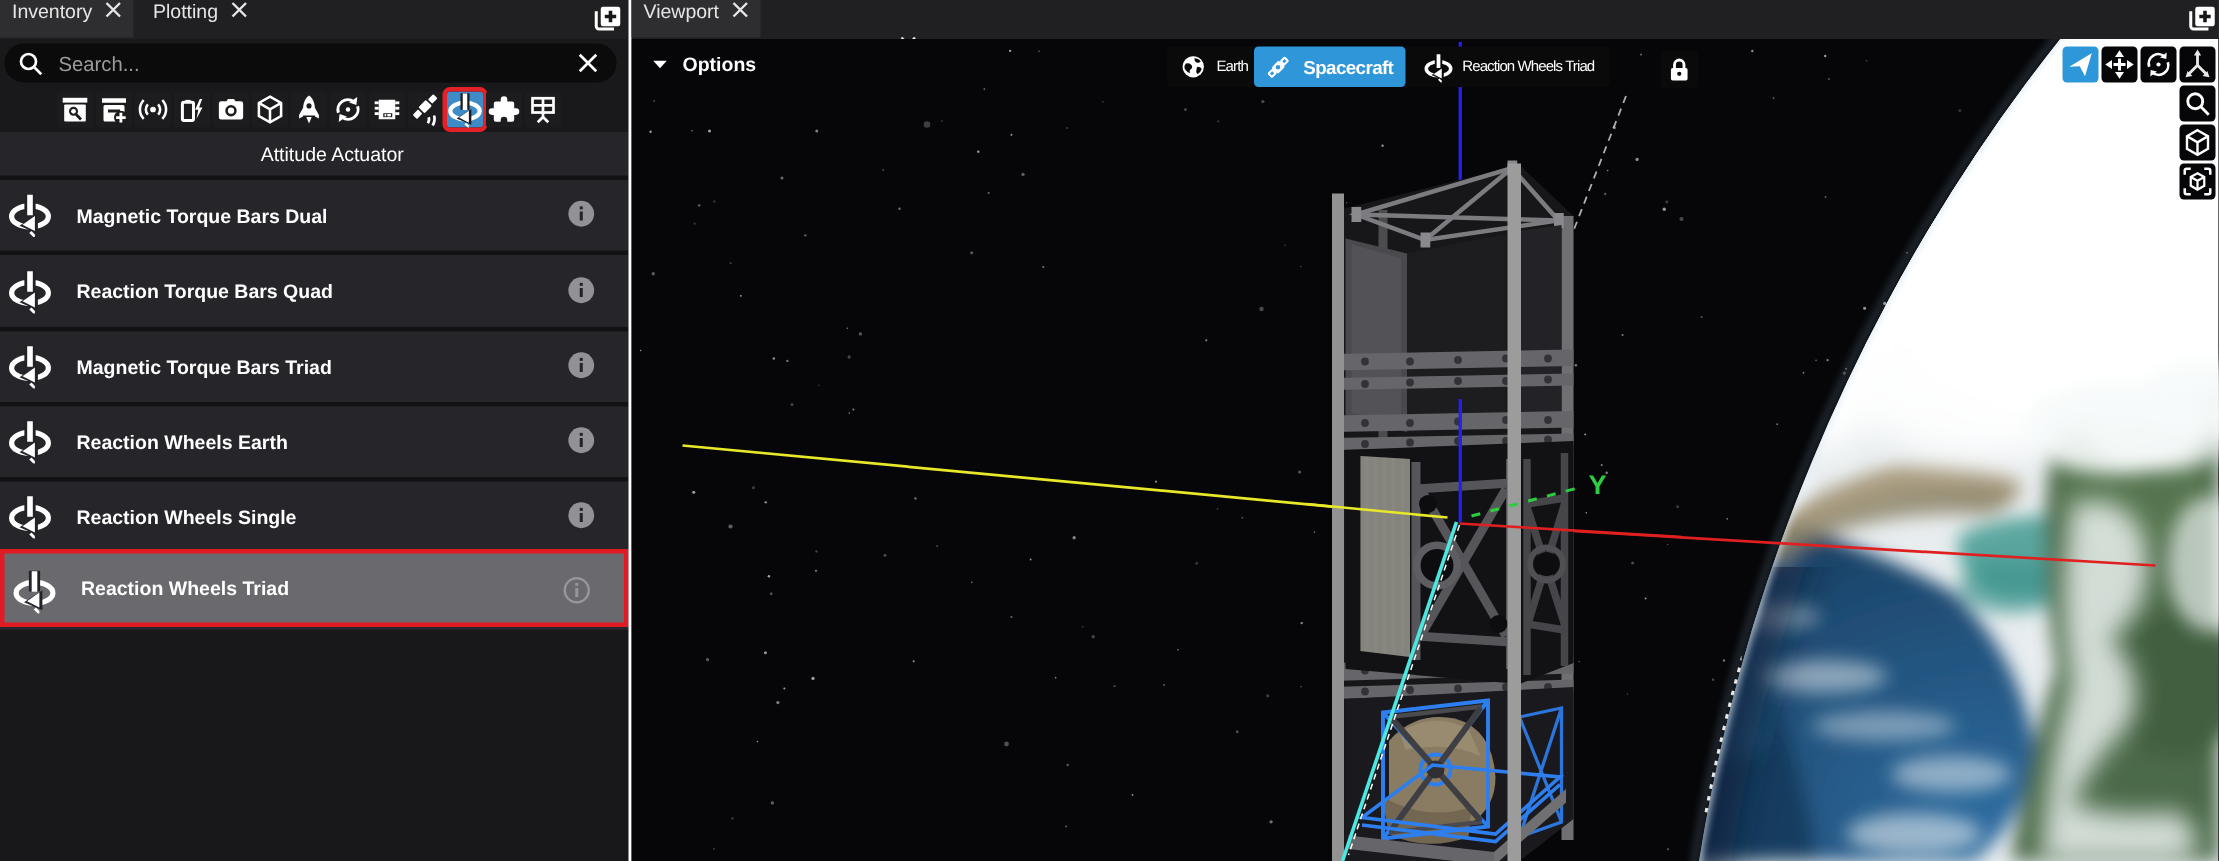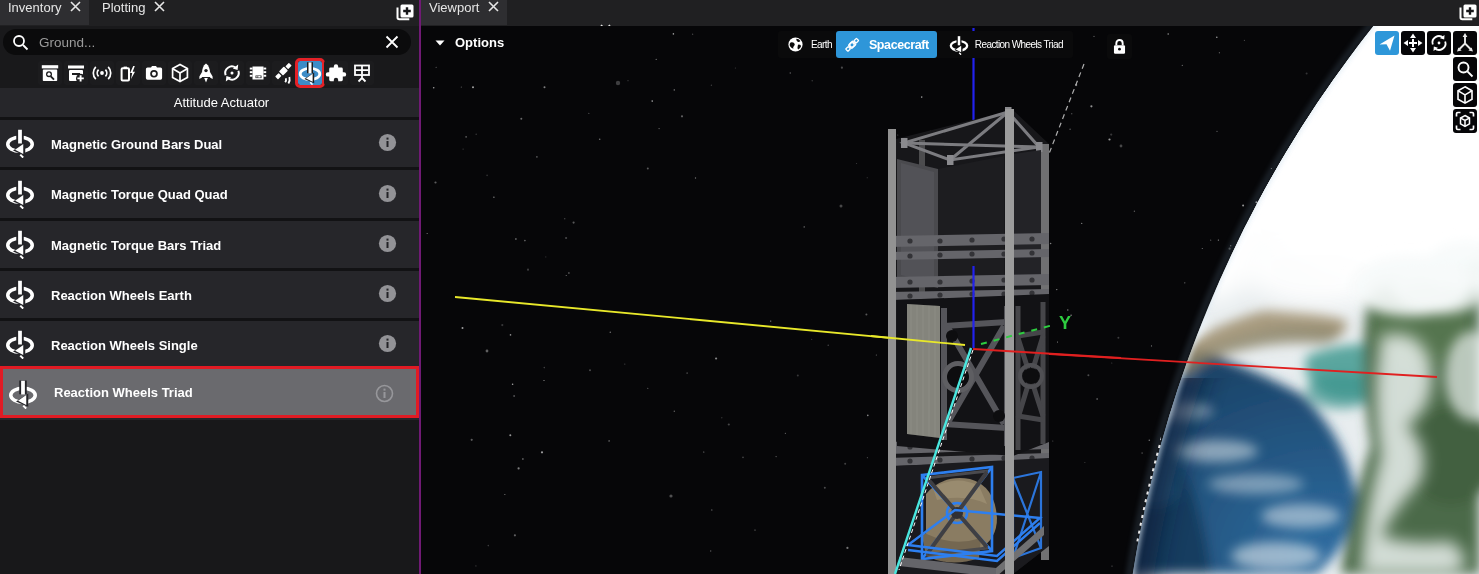"Viewport" #right { background: #701a75 -> #ffffff }
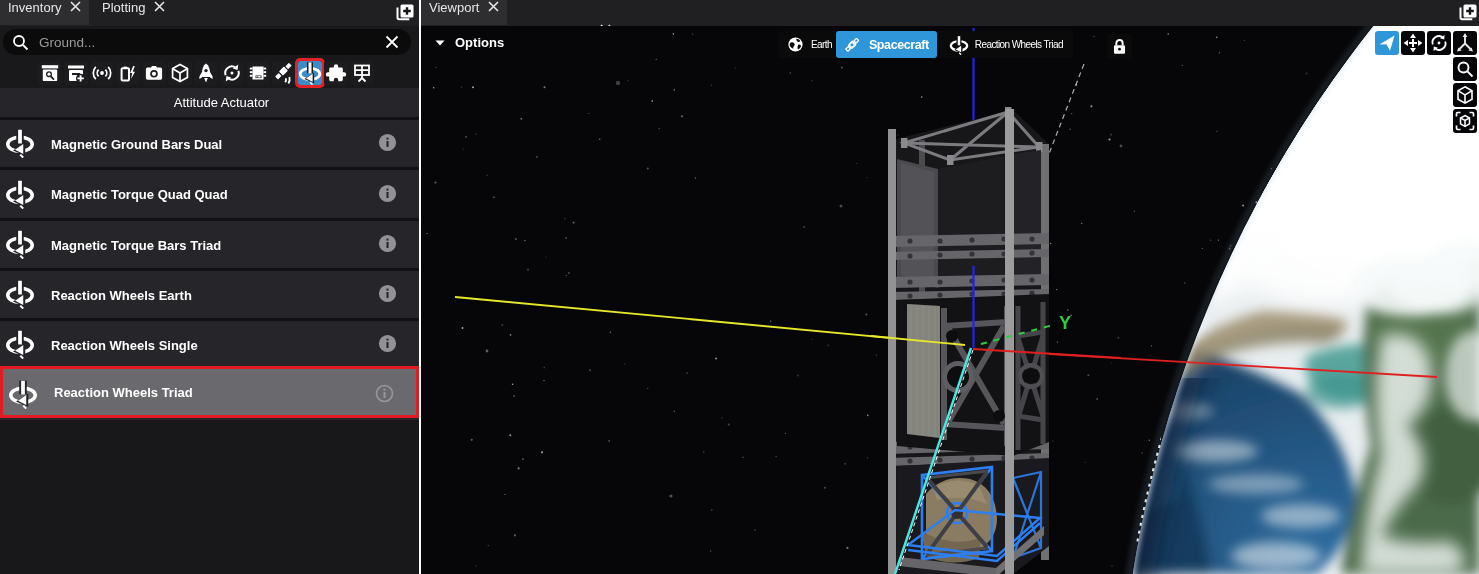"Ground..." span { text: Ground -> Search }
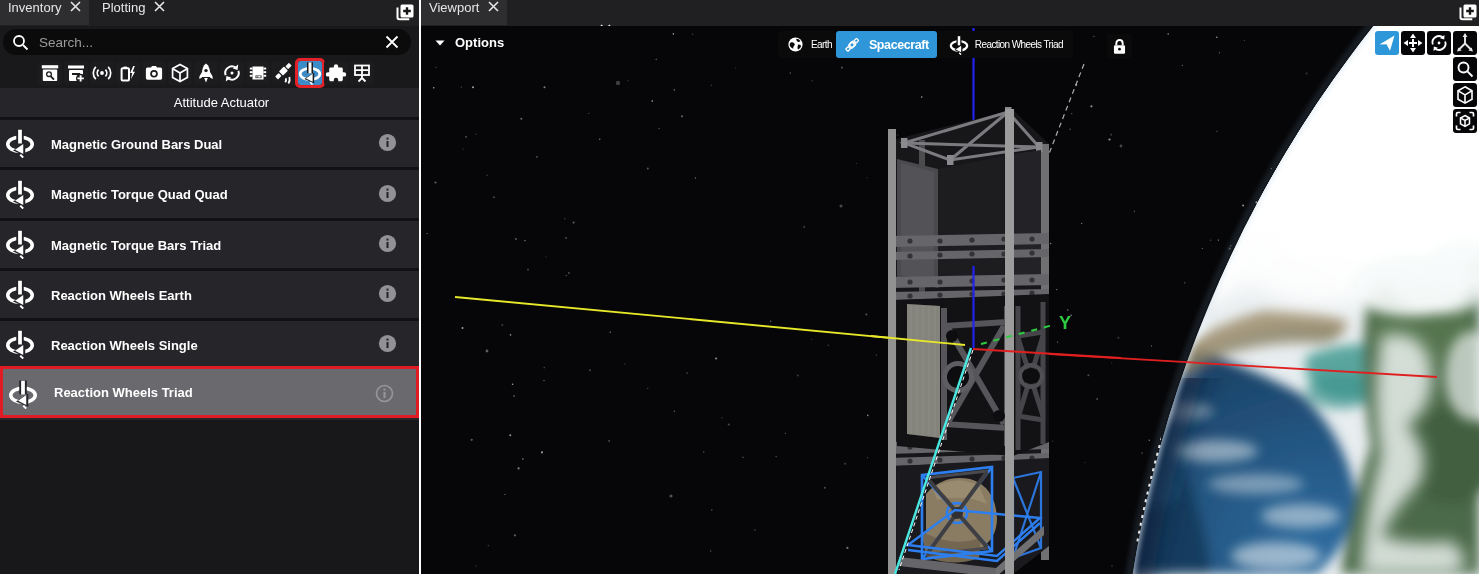"Magnetic Ground Bars Dual" span.lbl { text: Ground -> Torque }
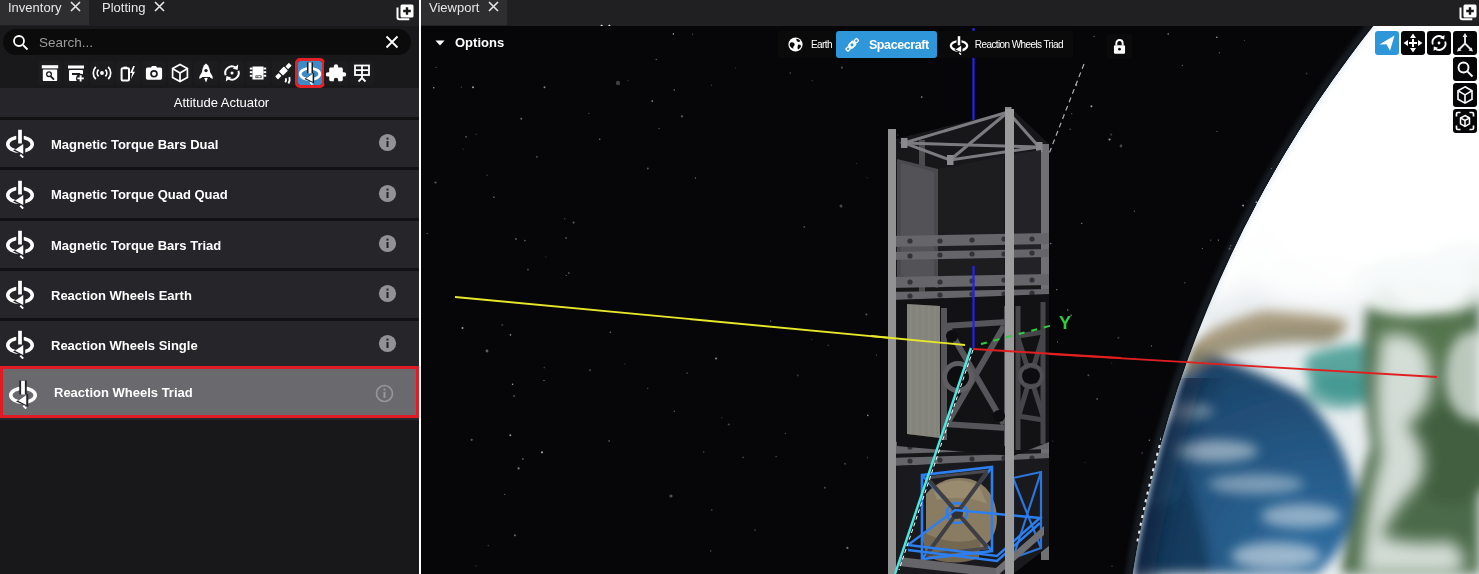"Magnetic Torque Quad Quad" span.lbl { text: Magnetic Torque Quad -> Reaction Torque Bars }
